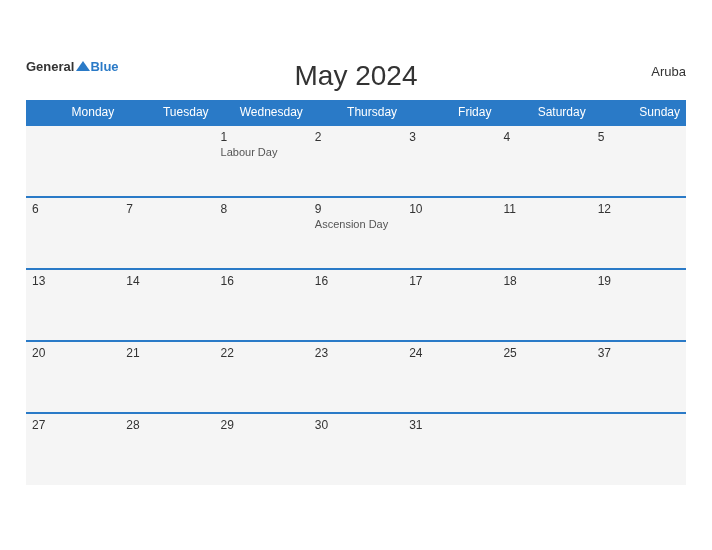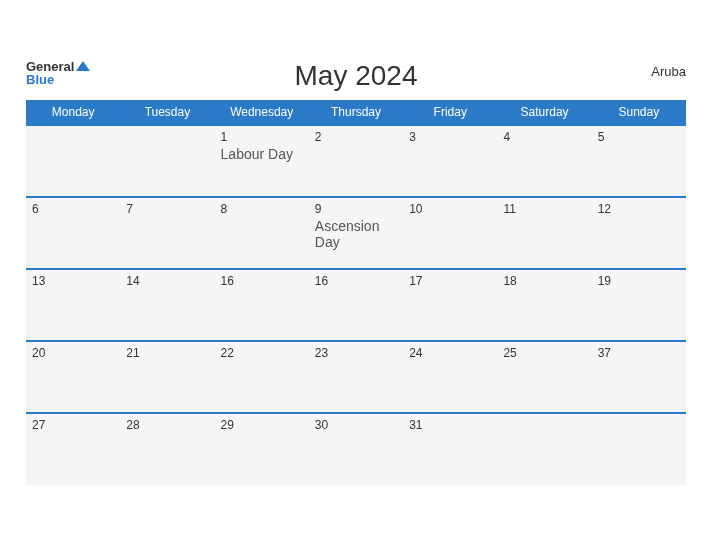"General" .logo { flex-direction: column -> none }
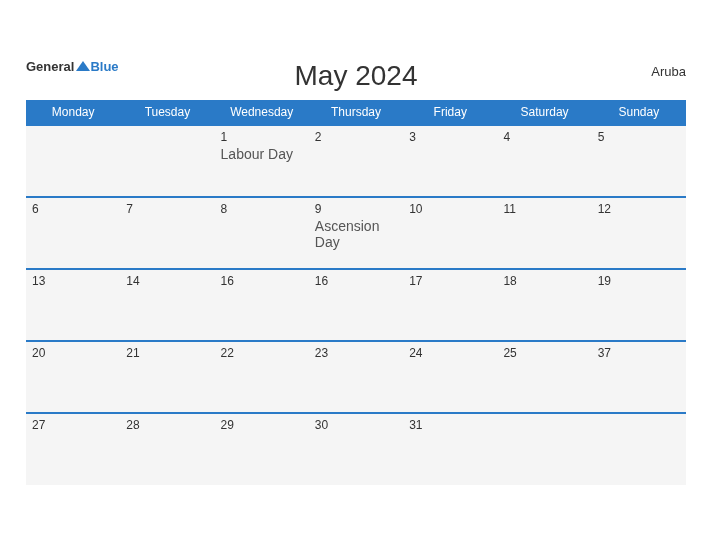"Monday" thead th { text-align: center -> right }
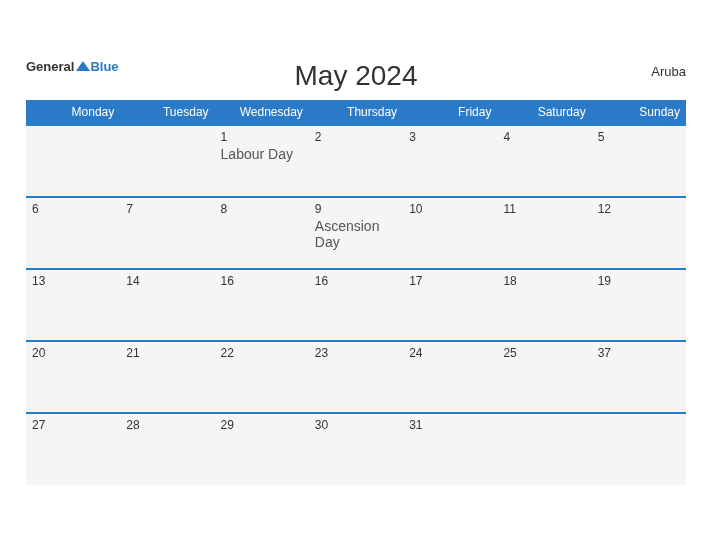"Labour Day" .holiday-name { font-size: 14px -> 11px }
